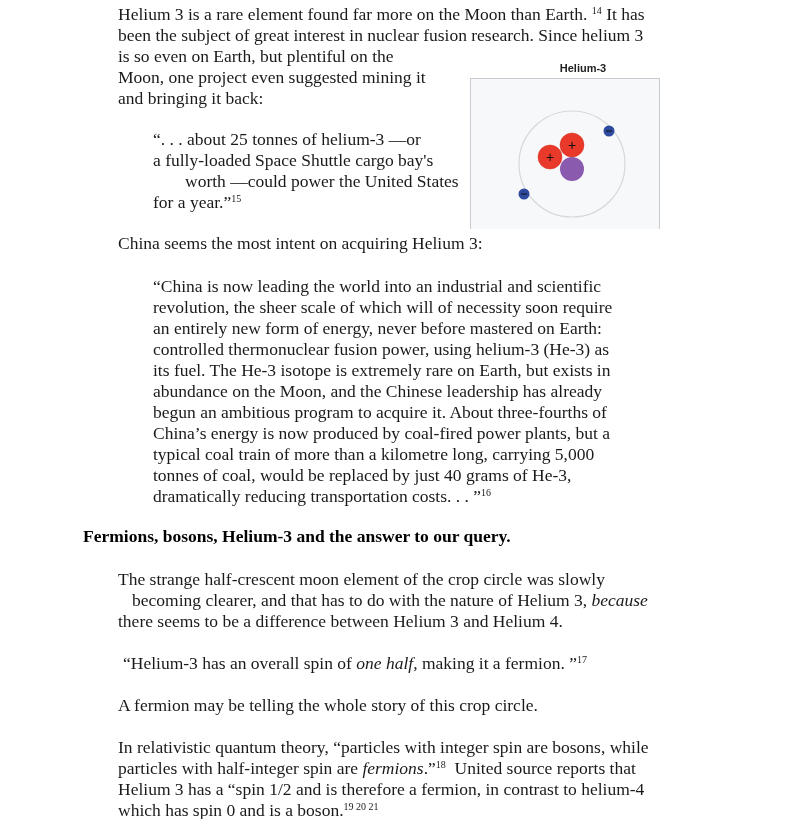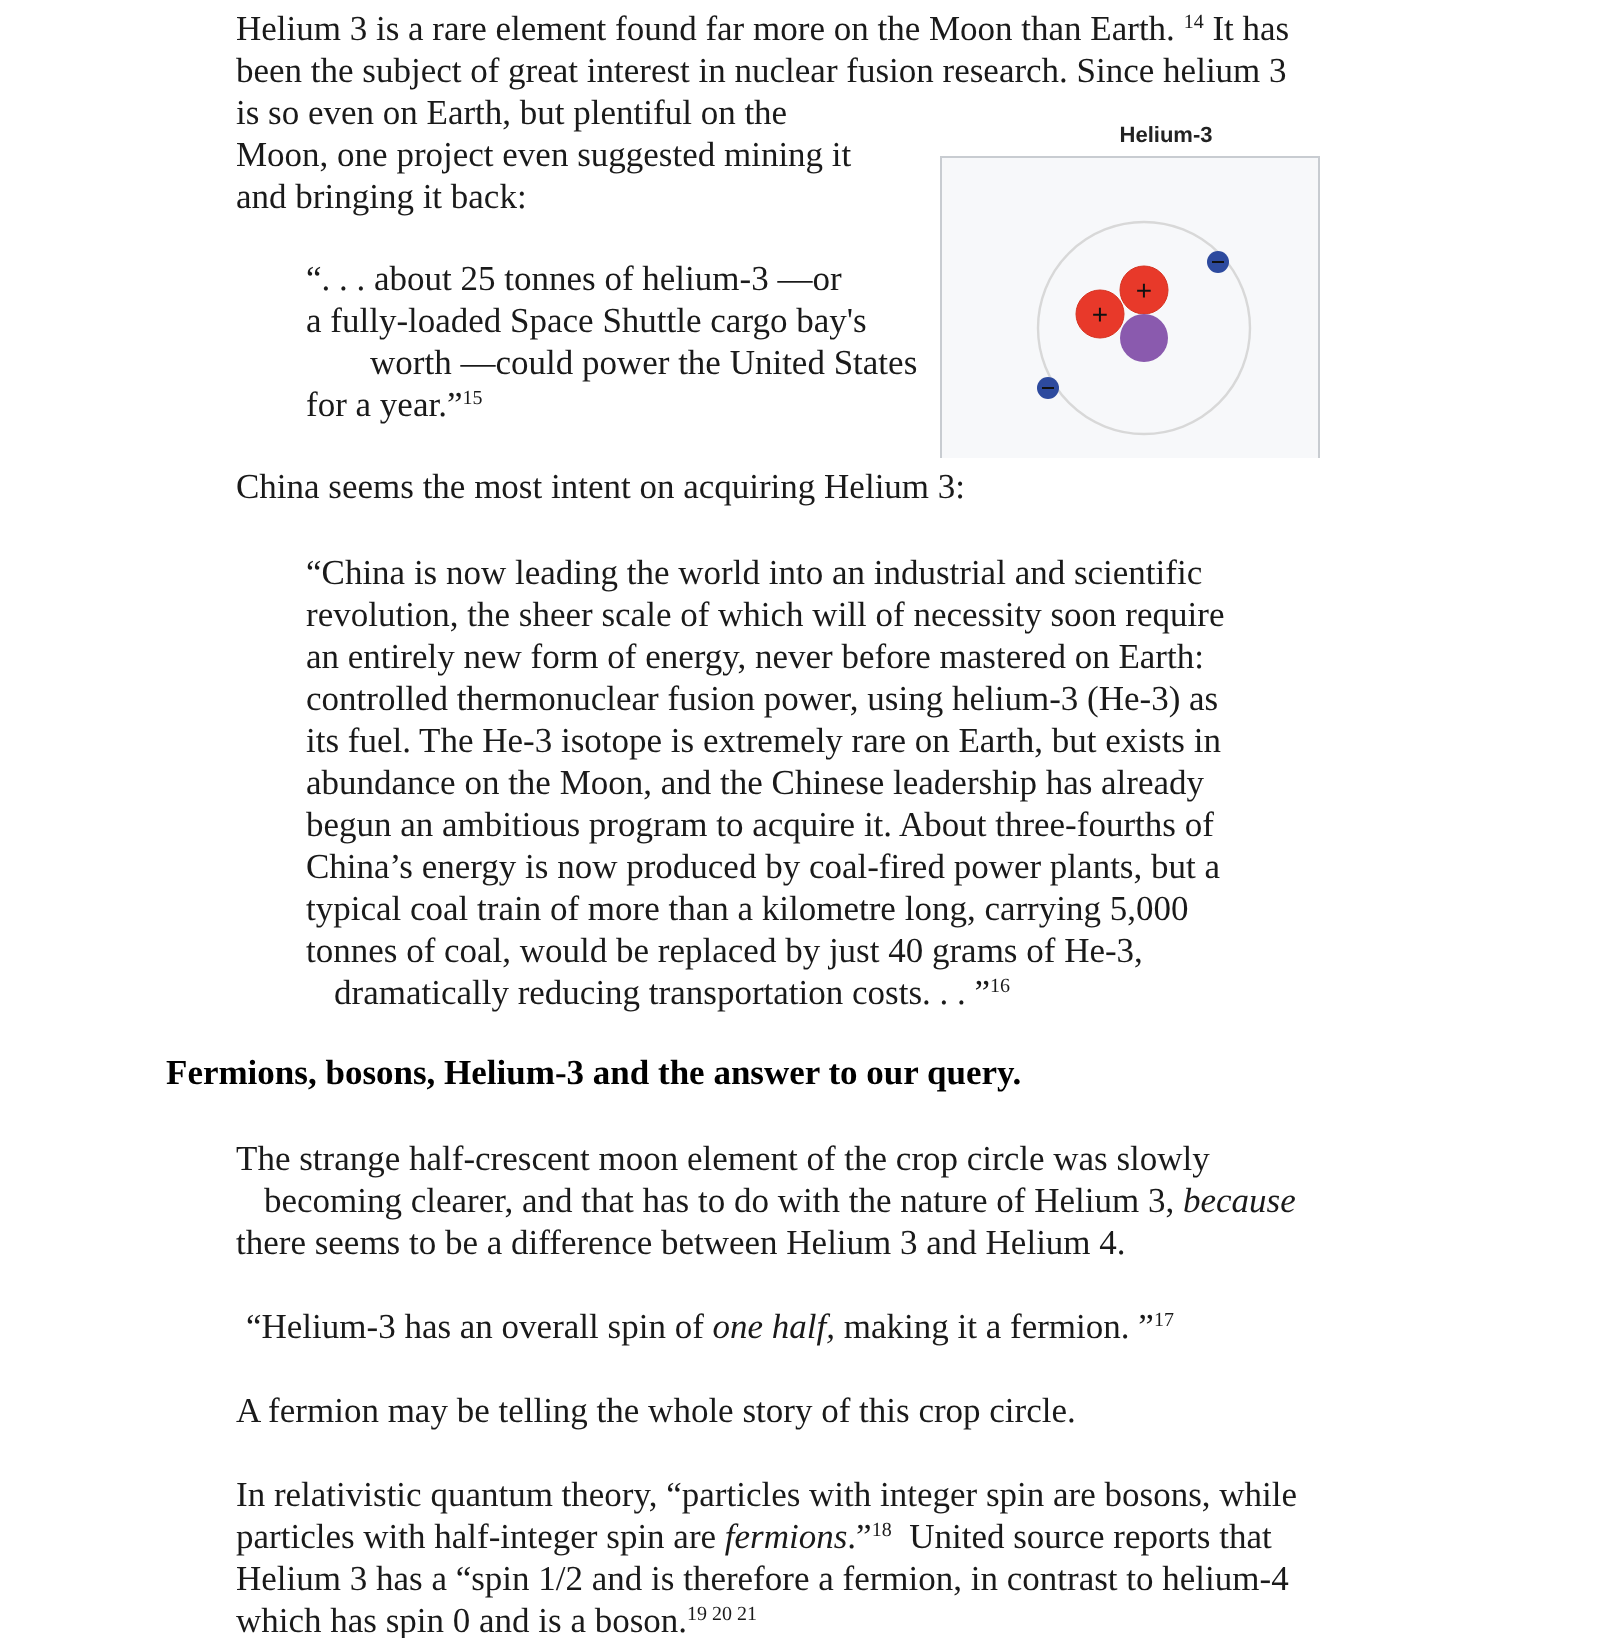"dramatically reducing transportation" div.t { margin-left: 14px -> none }
